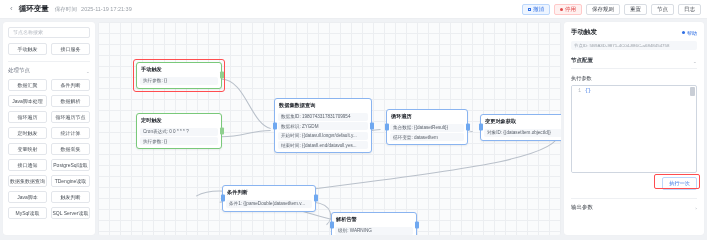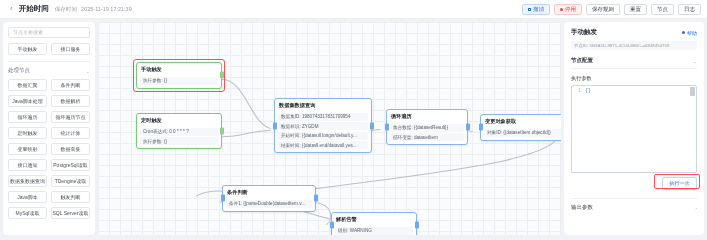"开始时间" span.page-title { text: 开始时间 -> 循环变量 }
